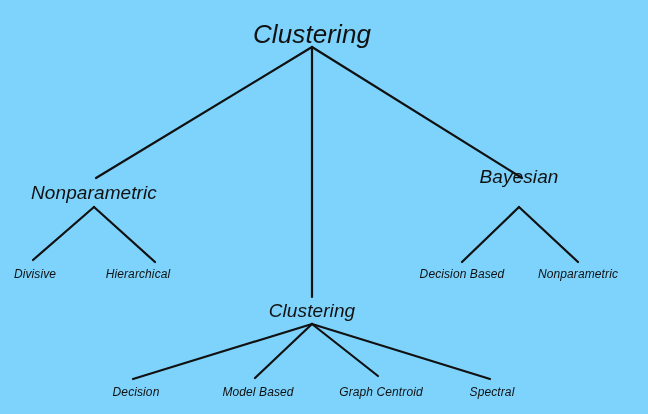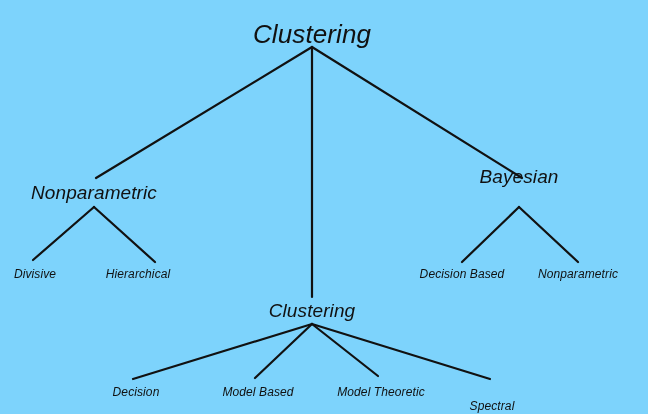"Model Theoretic" div.node-label { text: Model Theoretic -> Graph Centroid }
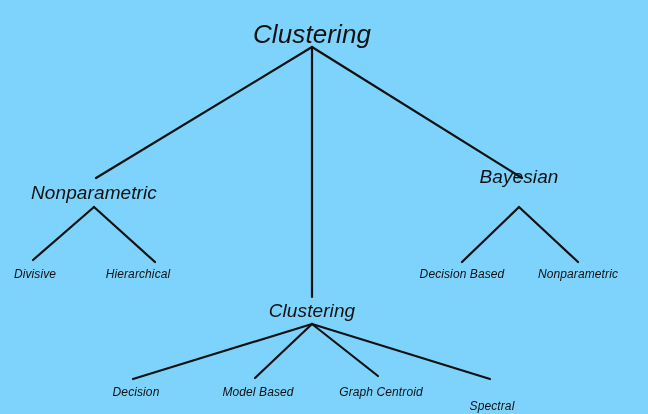"Spectral" div.node-label { top: 412px -> 398px }
